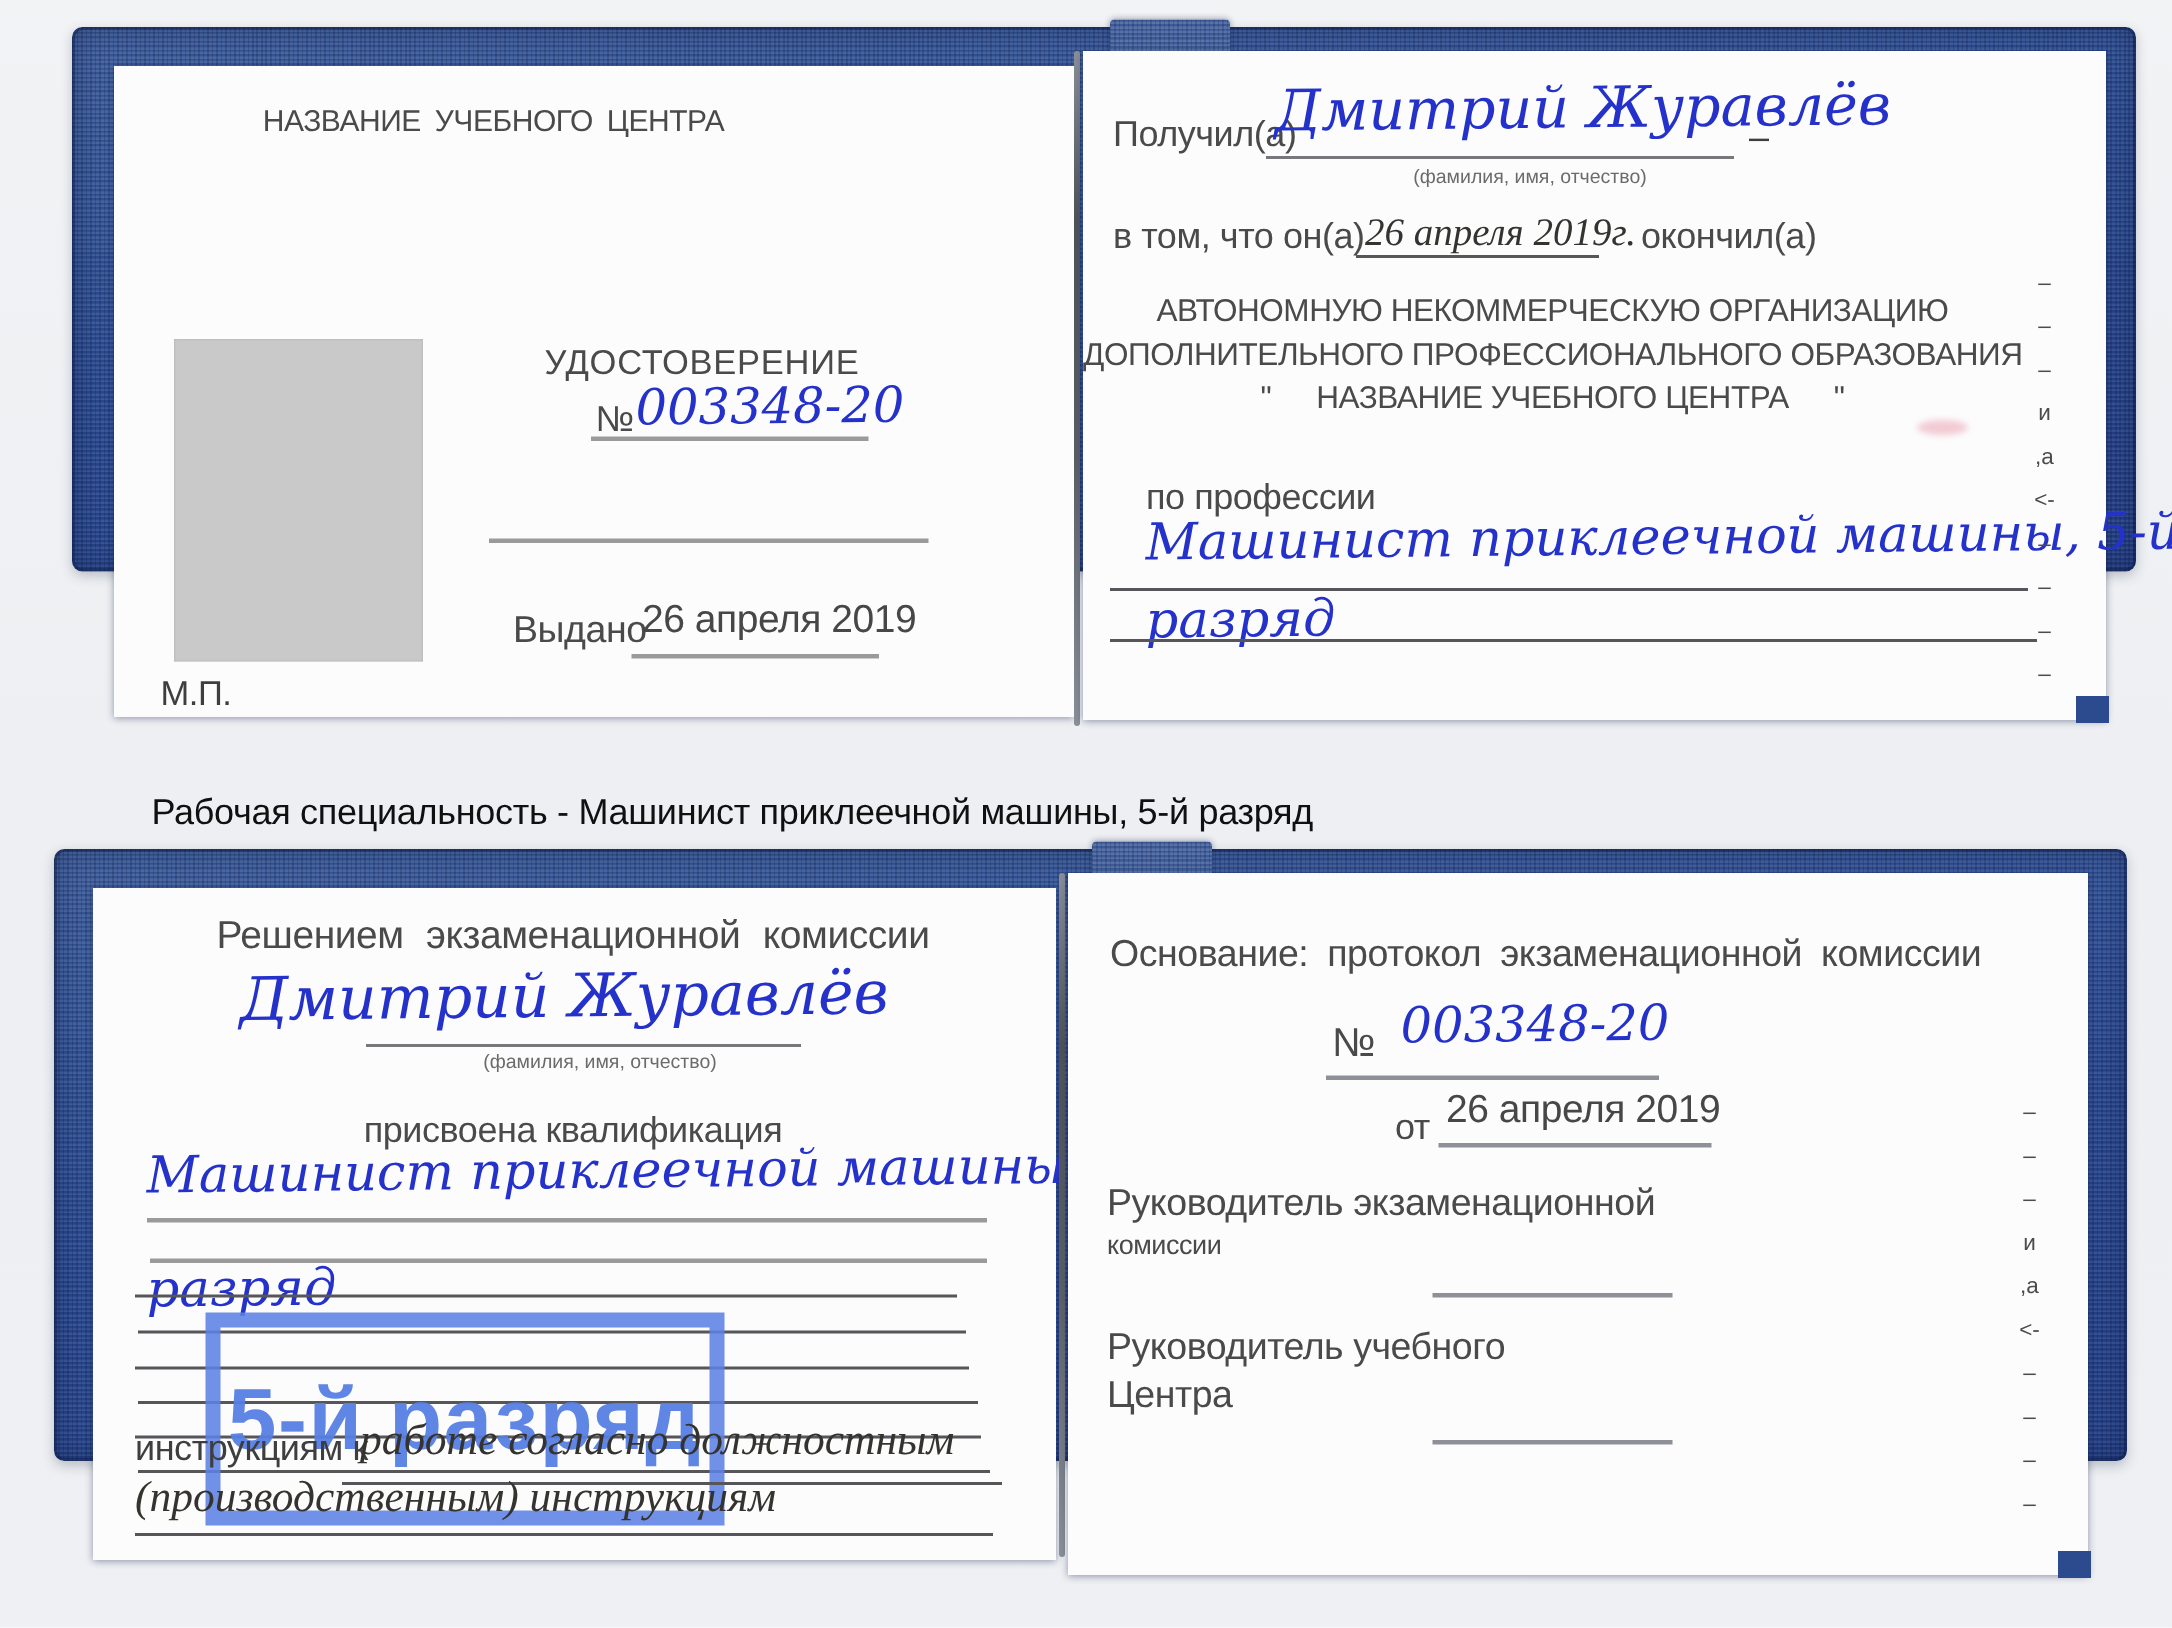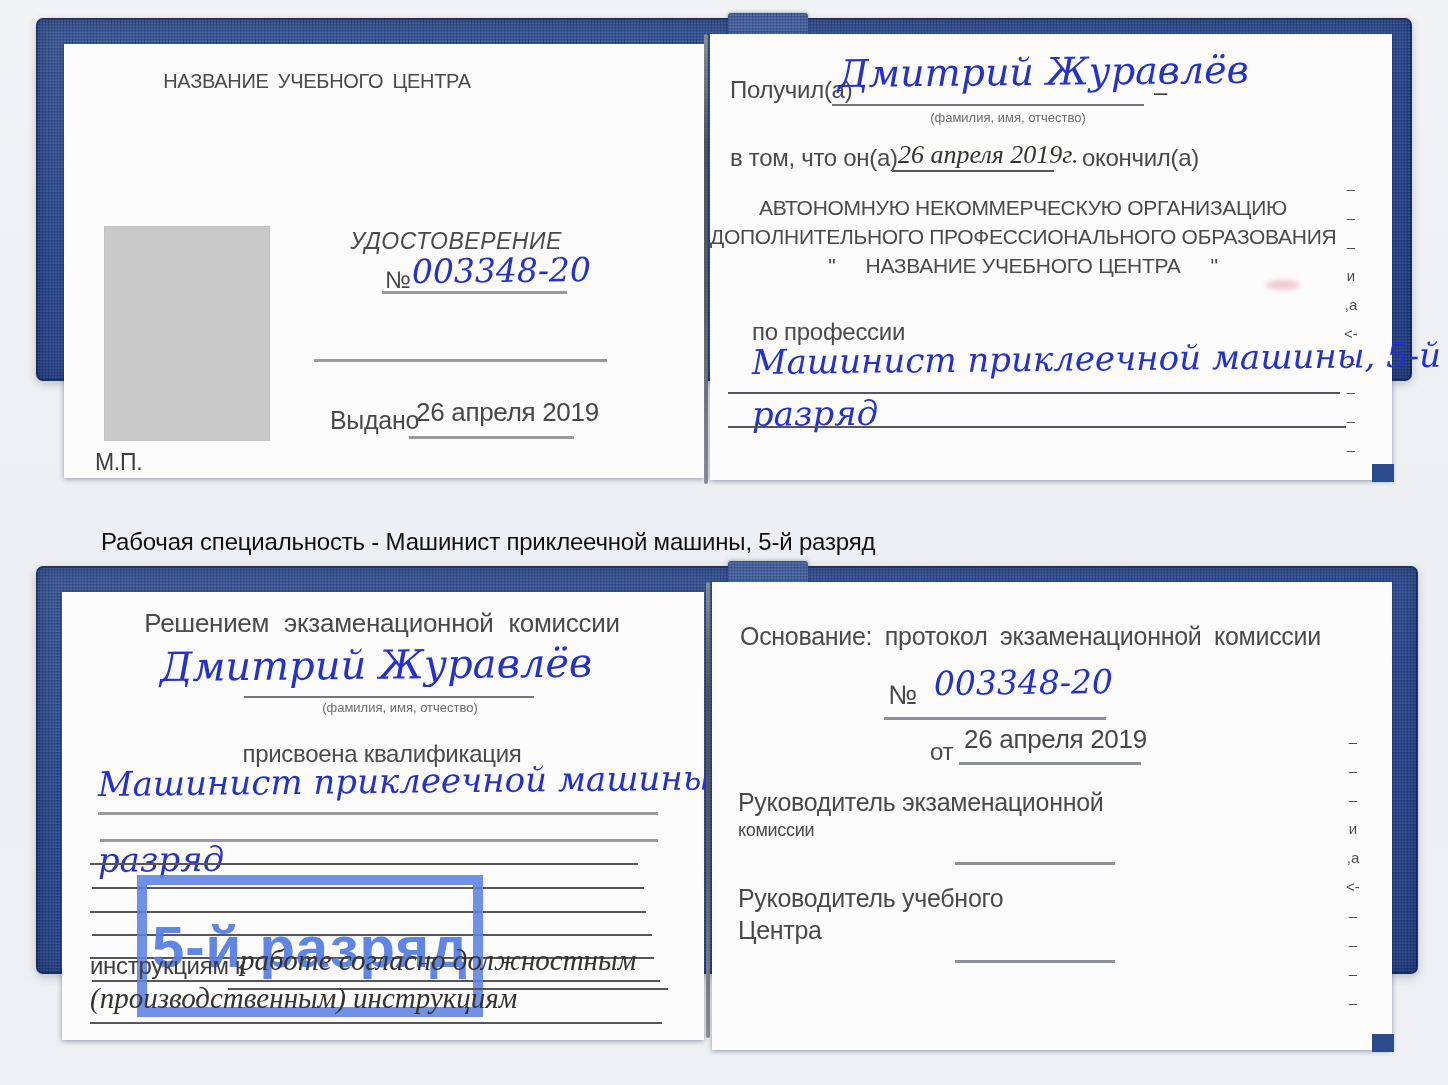"НАЗВАНИЕ УЧЕБНОГО ЦЕНТРА" div.book { left: 36px -> 48px }
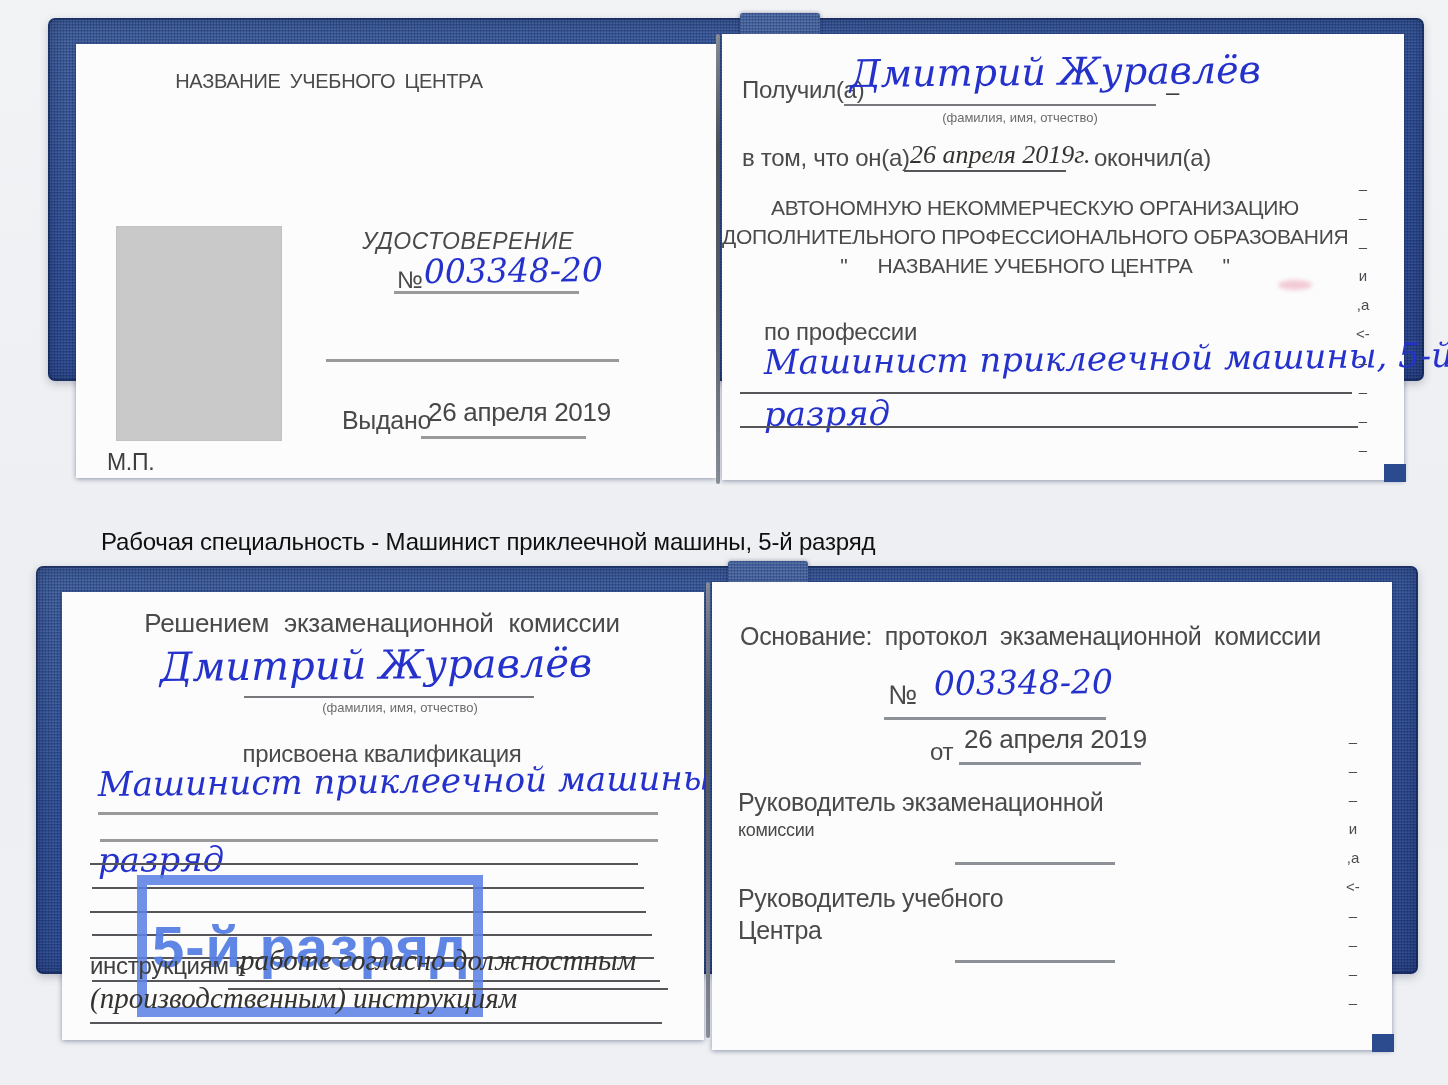"УДОСТОВЕРЕНИЕ" div.print { font-style: italic -> none }
